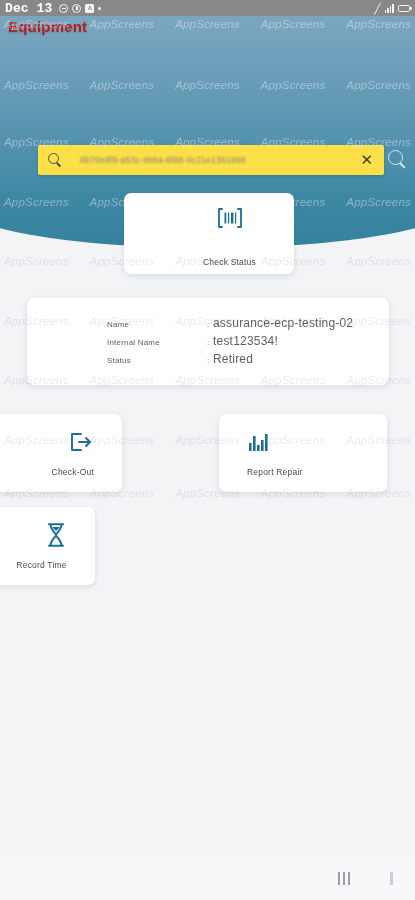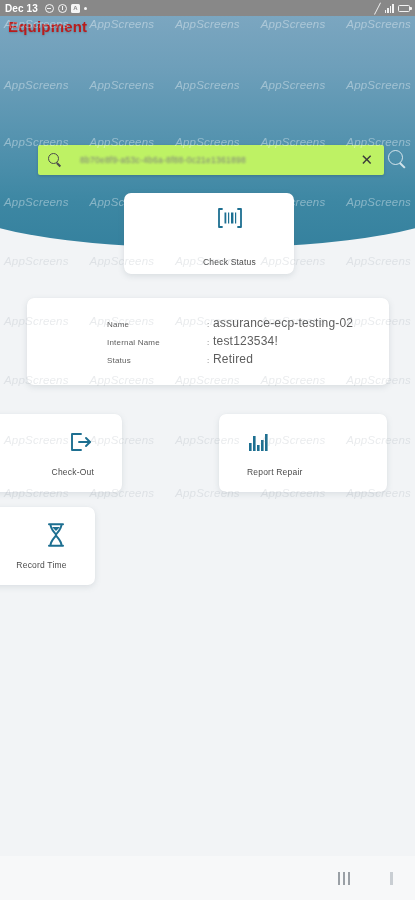"Dec 13" .sb-date { font-family: none -> Liberation Mono, monospace; font-size: 10px -> 13px }
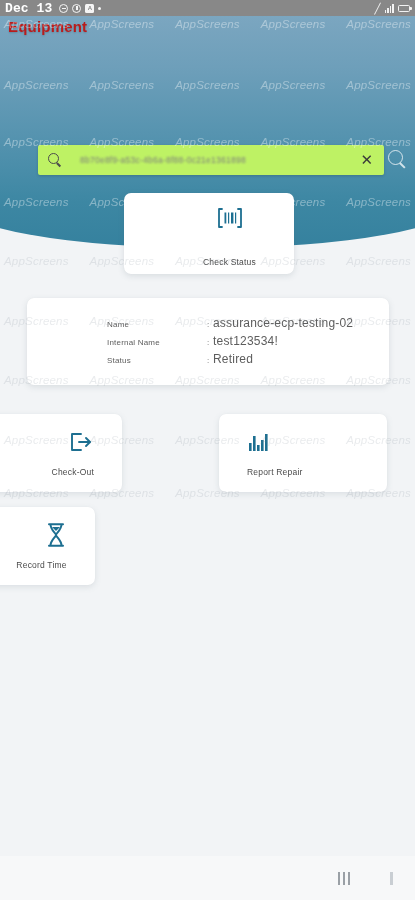"8b70e8f9-a53c-4b6a-8f88-0c21e1361898" .search-field { background: #bef264 -> #fde047 }
